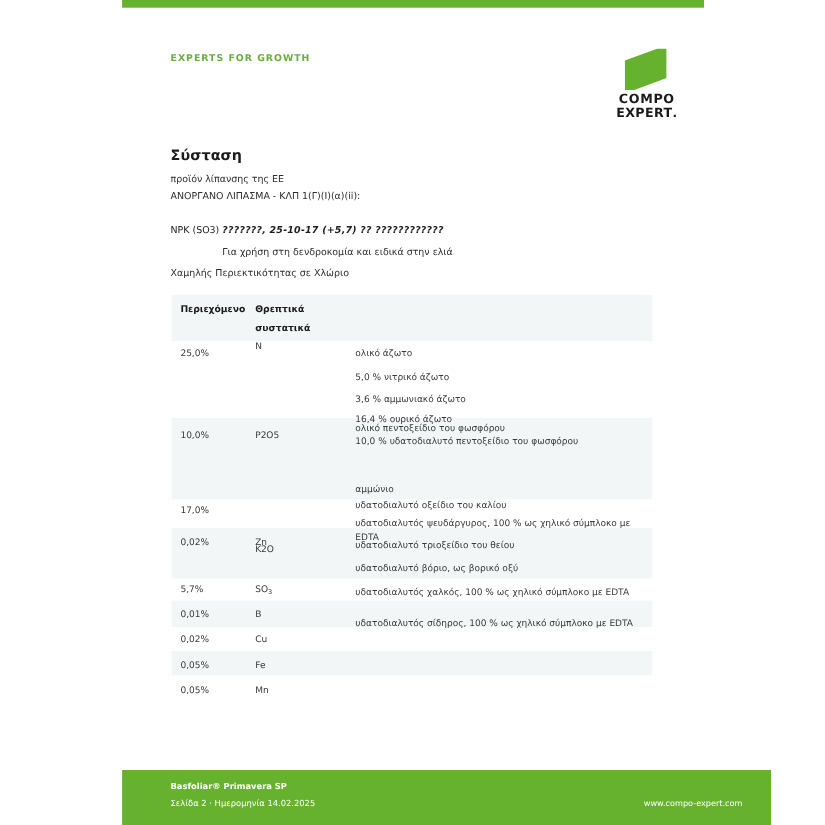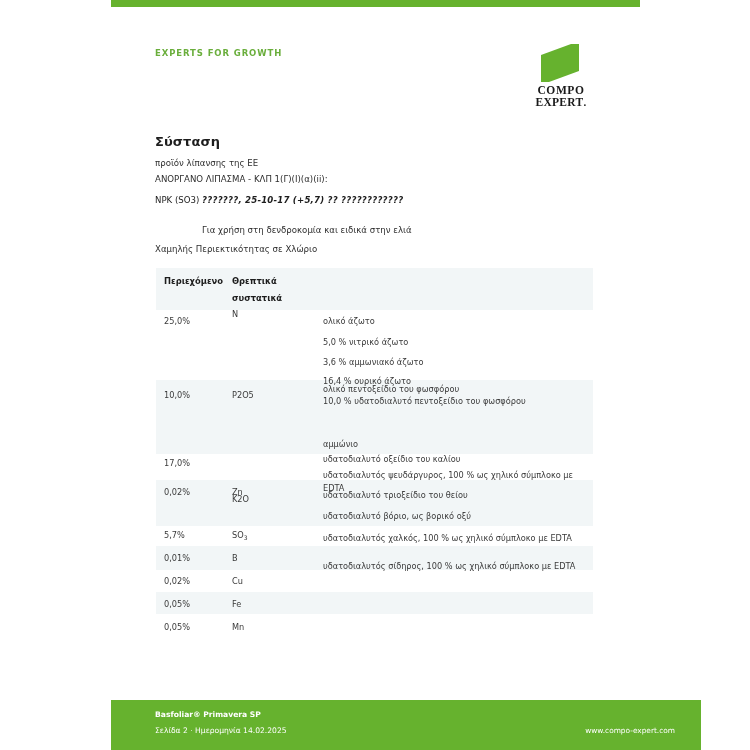"COMPO" .logo { font-family: Liberation Serif, serif -> none; left: 523px -> 550px }
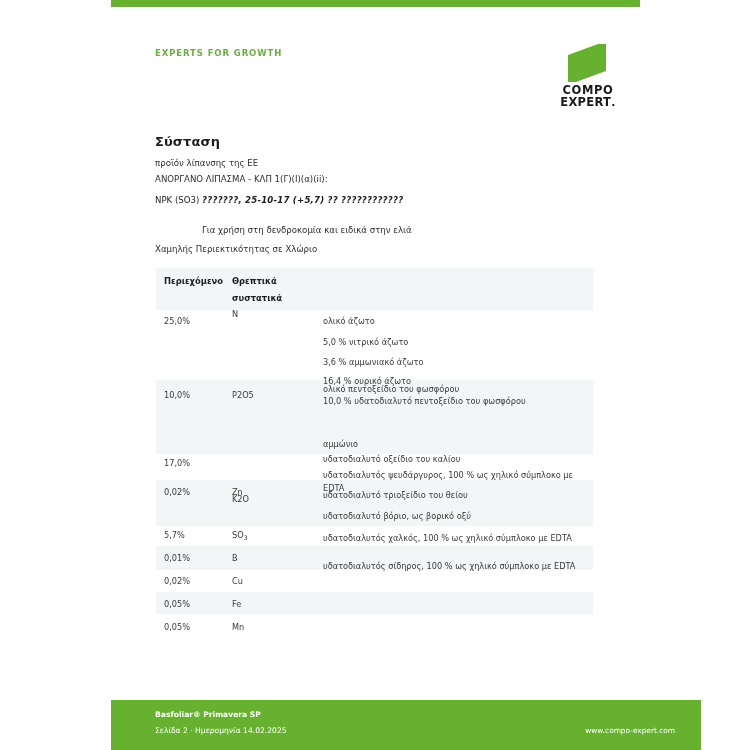"NPK (SO3) ???????, 25-10-17 (+5,7)" .npk { top: 195px -> 205px }
